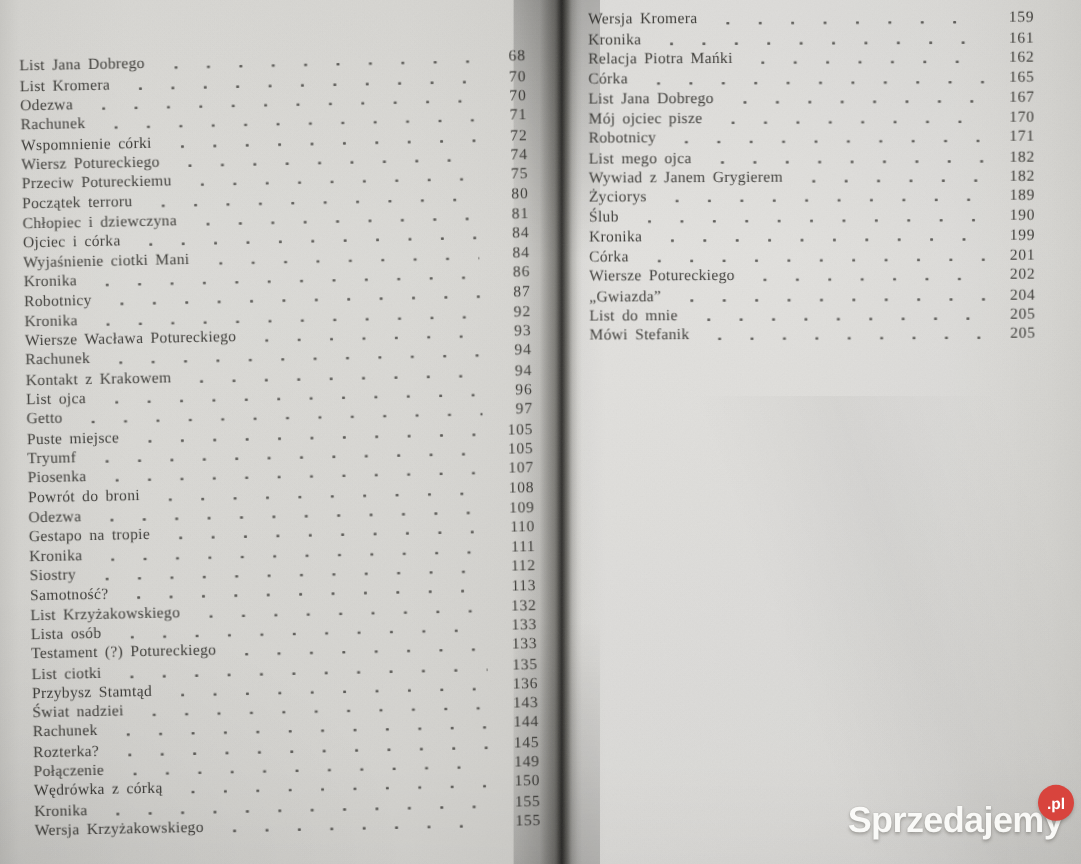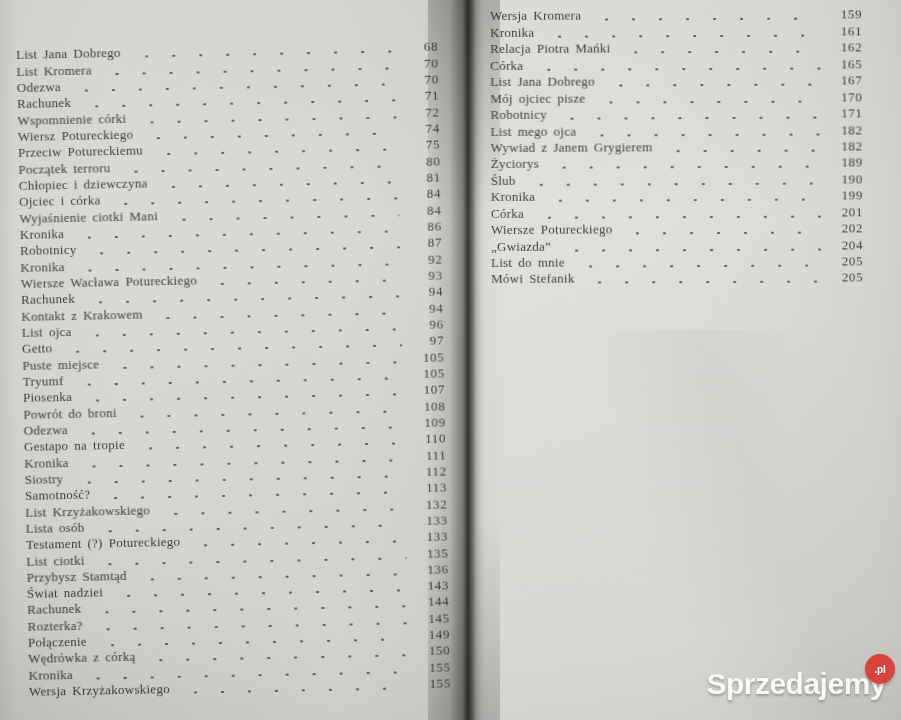".pl" .wm-badge { font-size: 10px -> 13px }
